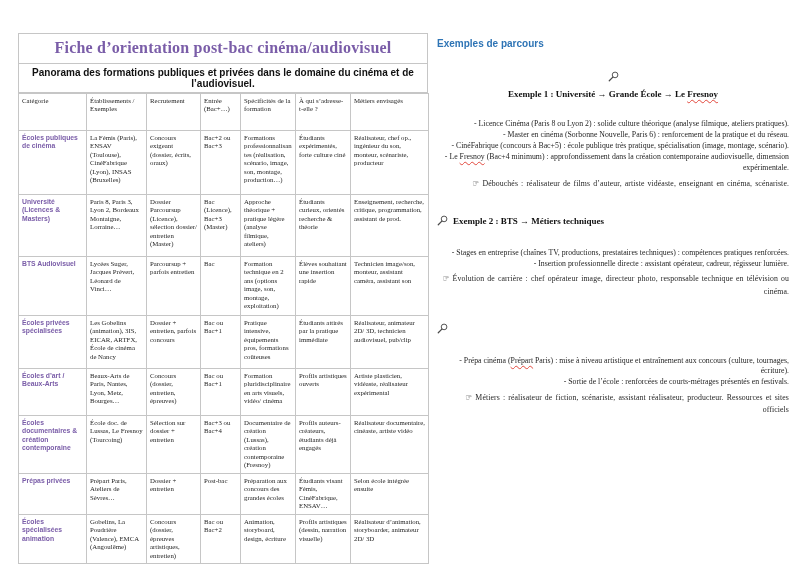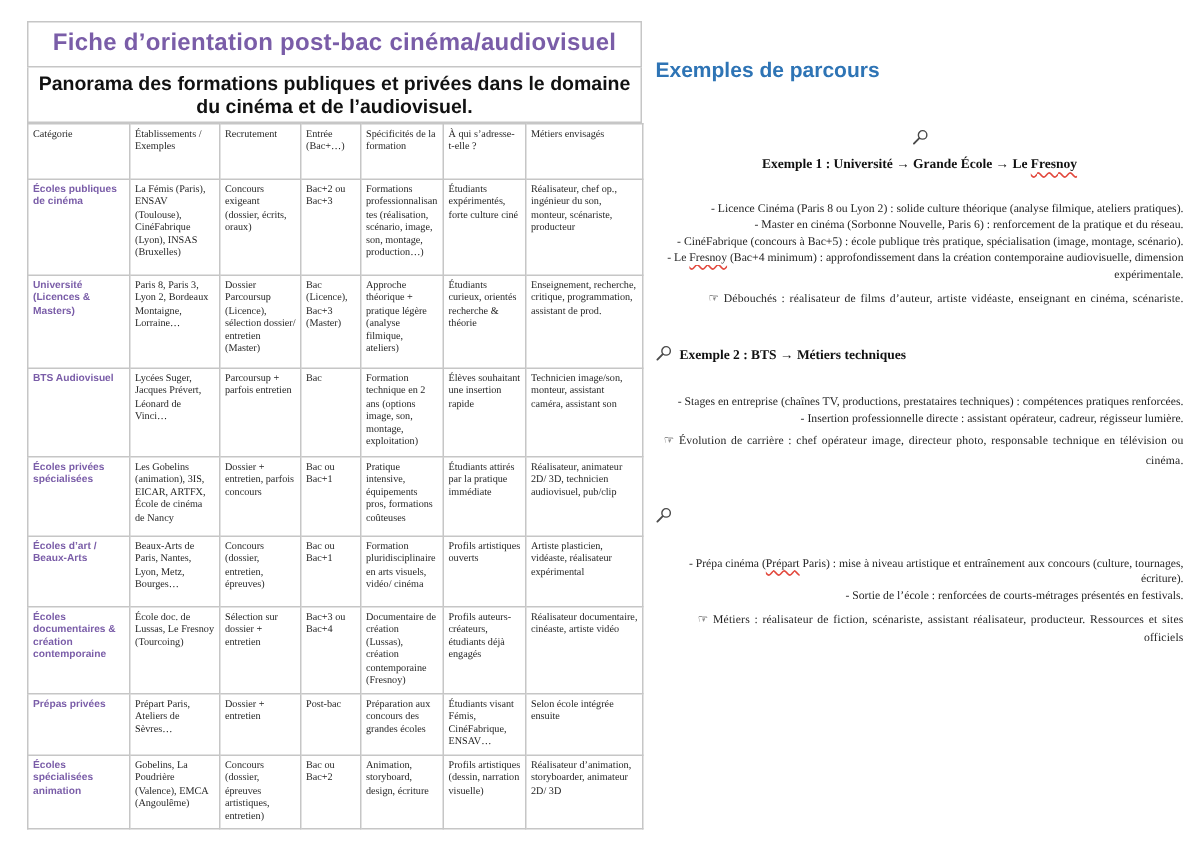"Fiche d’orientation post-bac" .title-box { font-family: Liberation Sans, sans-serif -> Liberation Serif, serif; margin-top: none -> 19px }
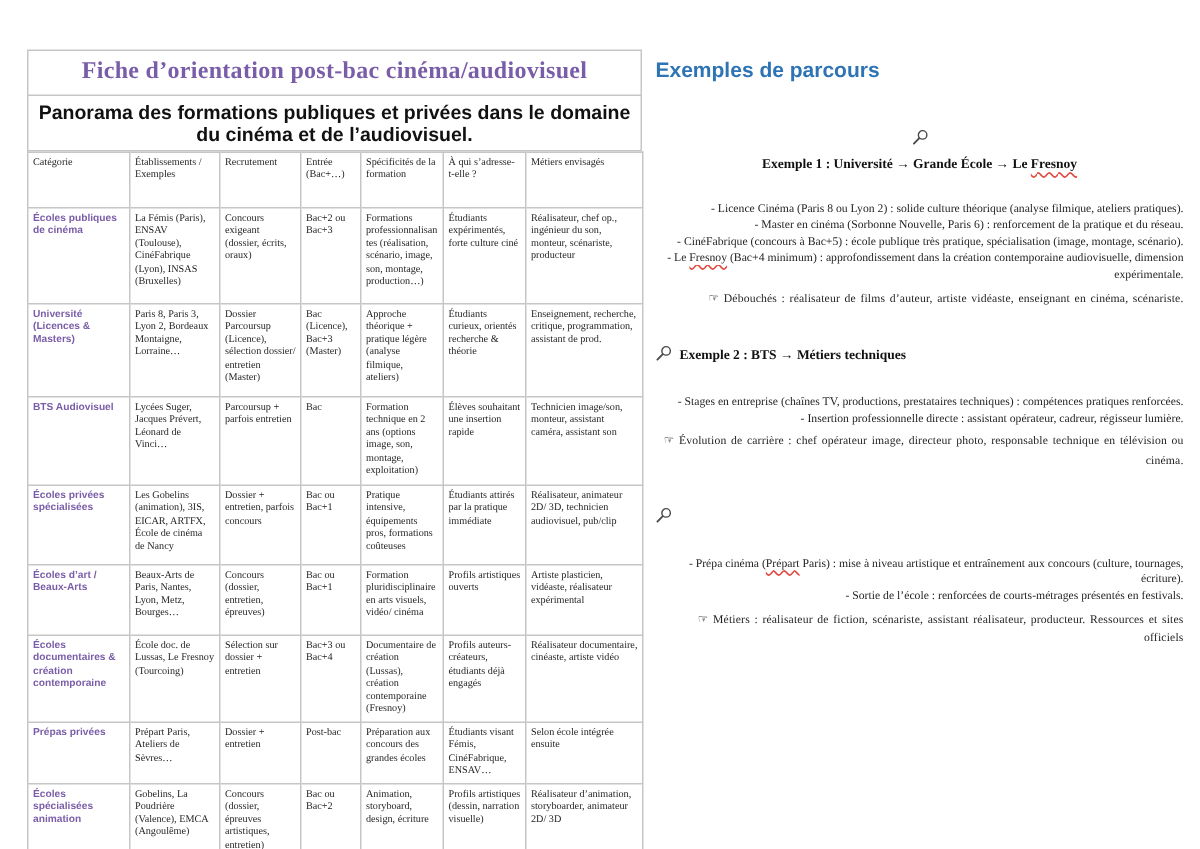"Exemples de parcours" .panel-heading { font-size: 14px -> 10px; margin: 0 0 32px 0 -> 0 0 22px 0 }
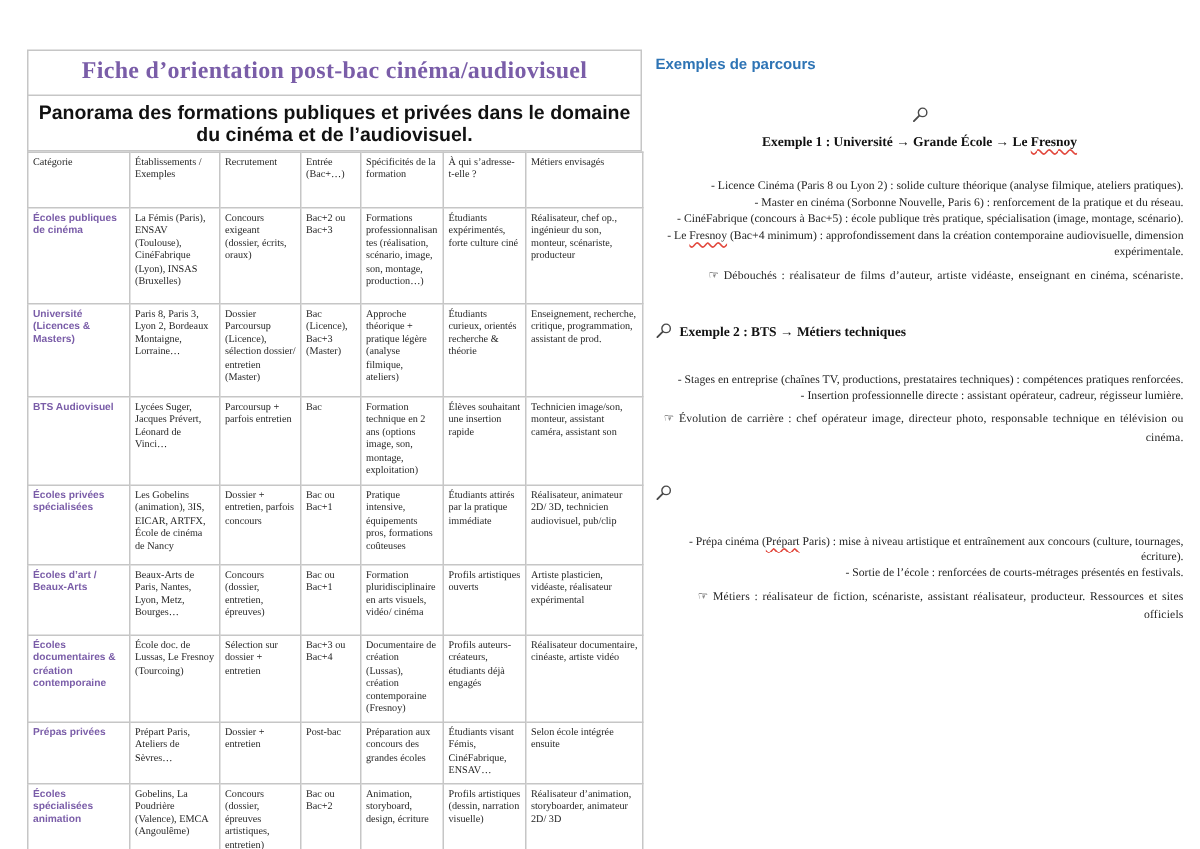"Panorama des formations publiques et" .subtitle-box { font-size: 13px -> 10px }
